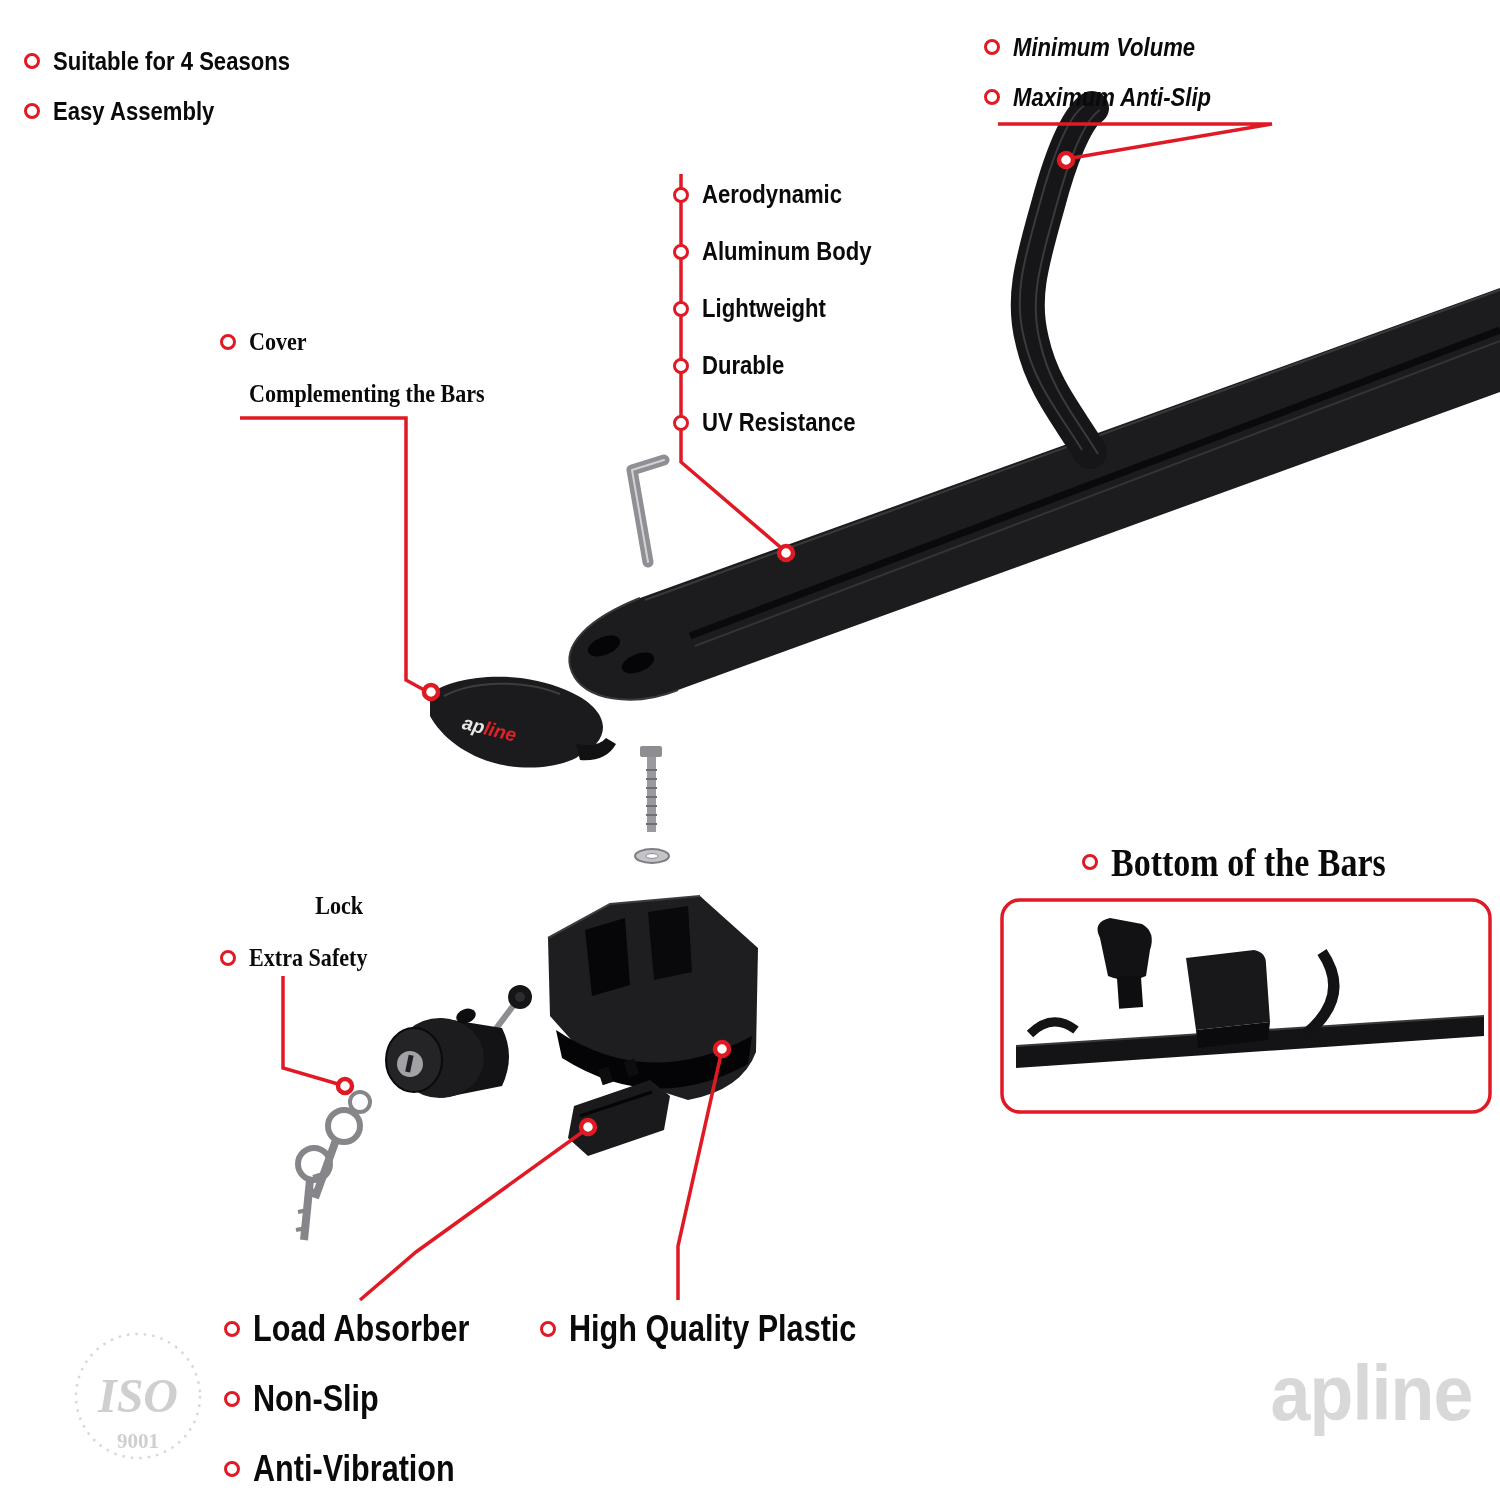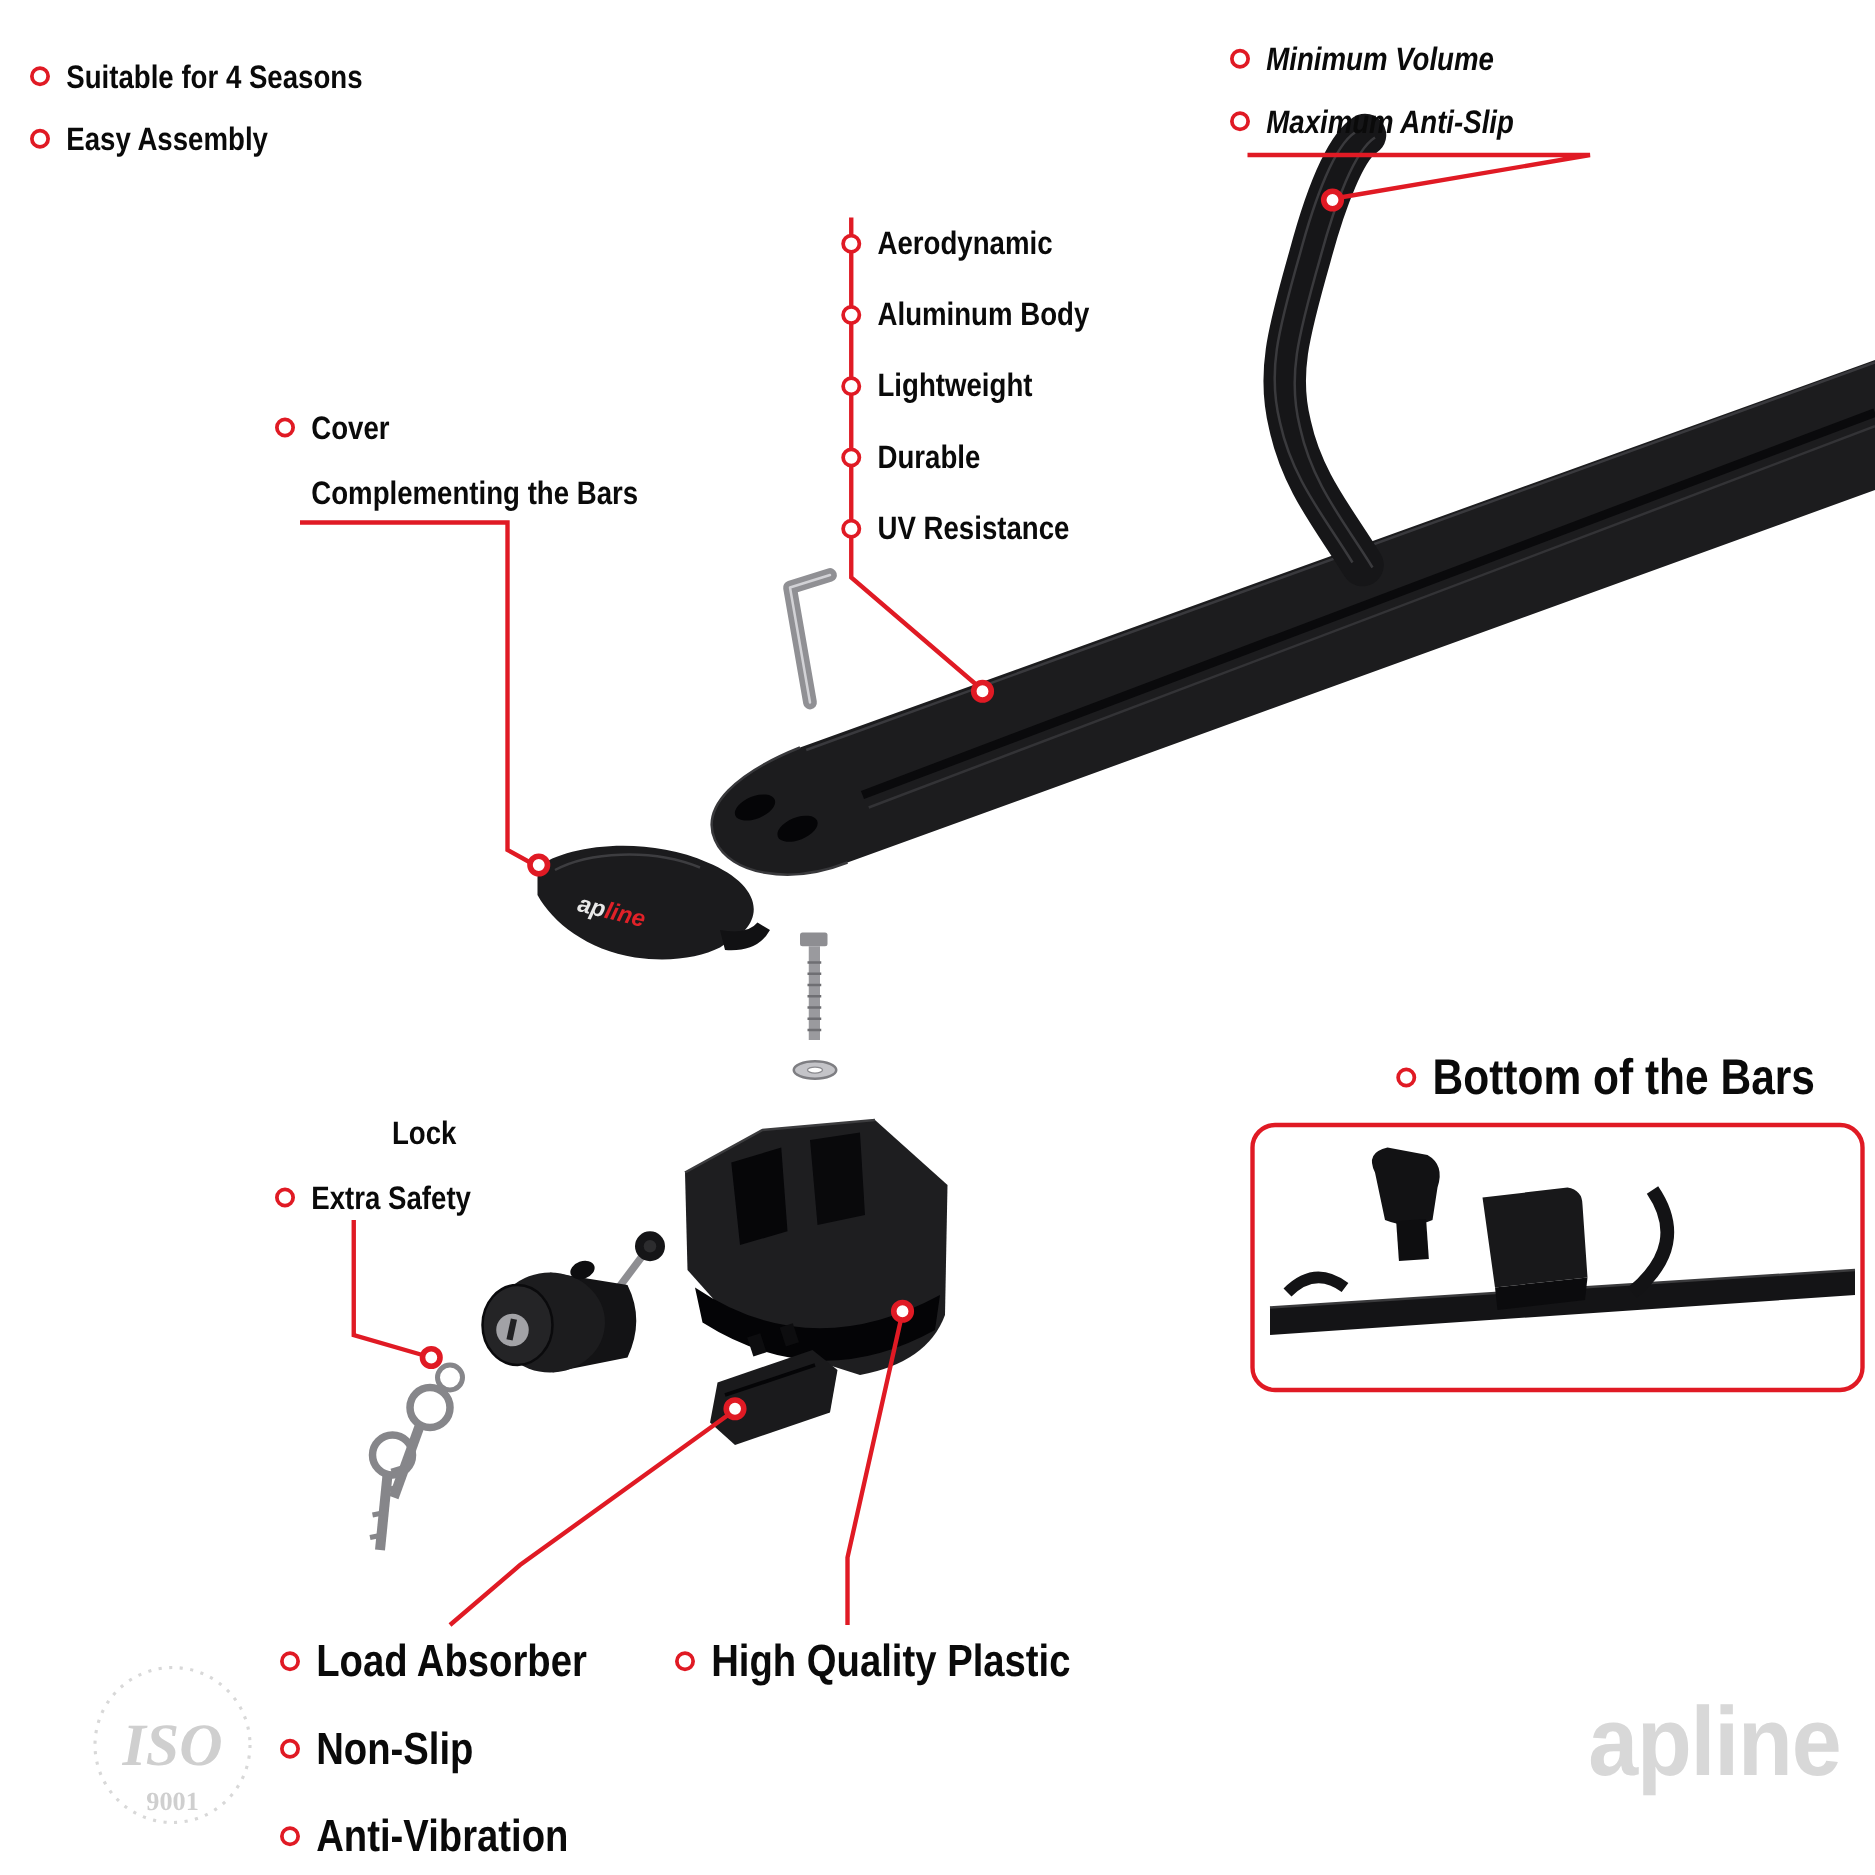"Cover" .h52 { font-family: none -> Liberation Serif, serif }
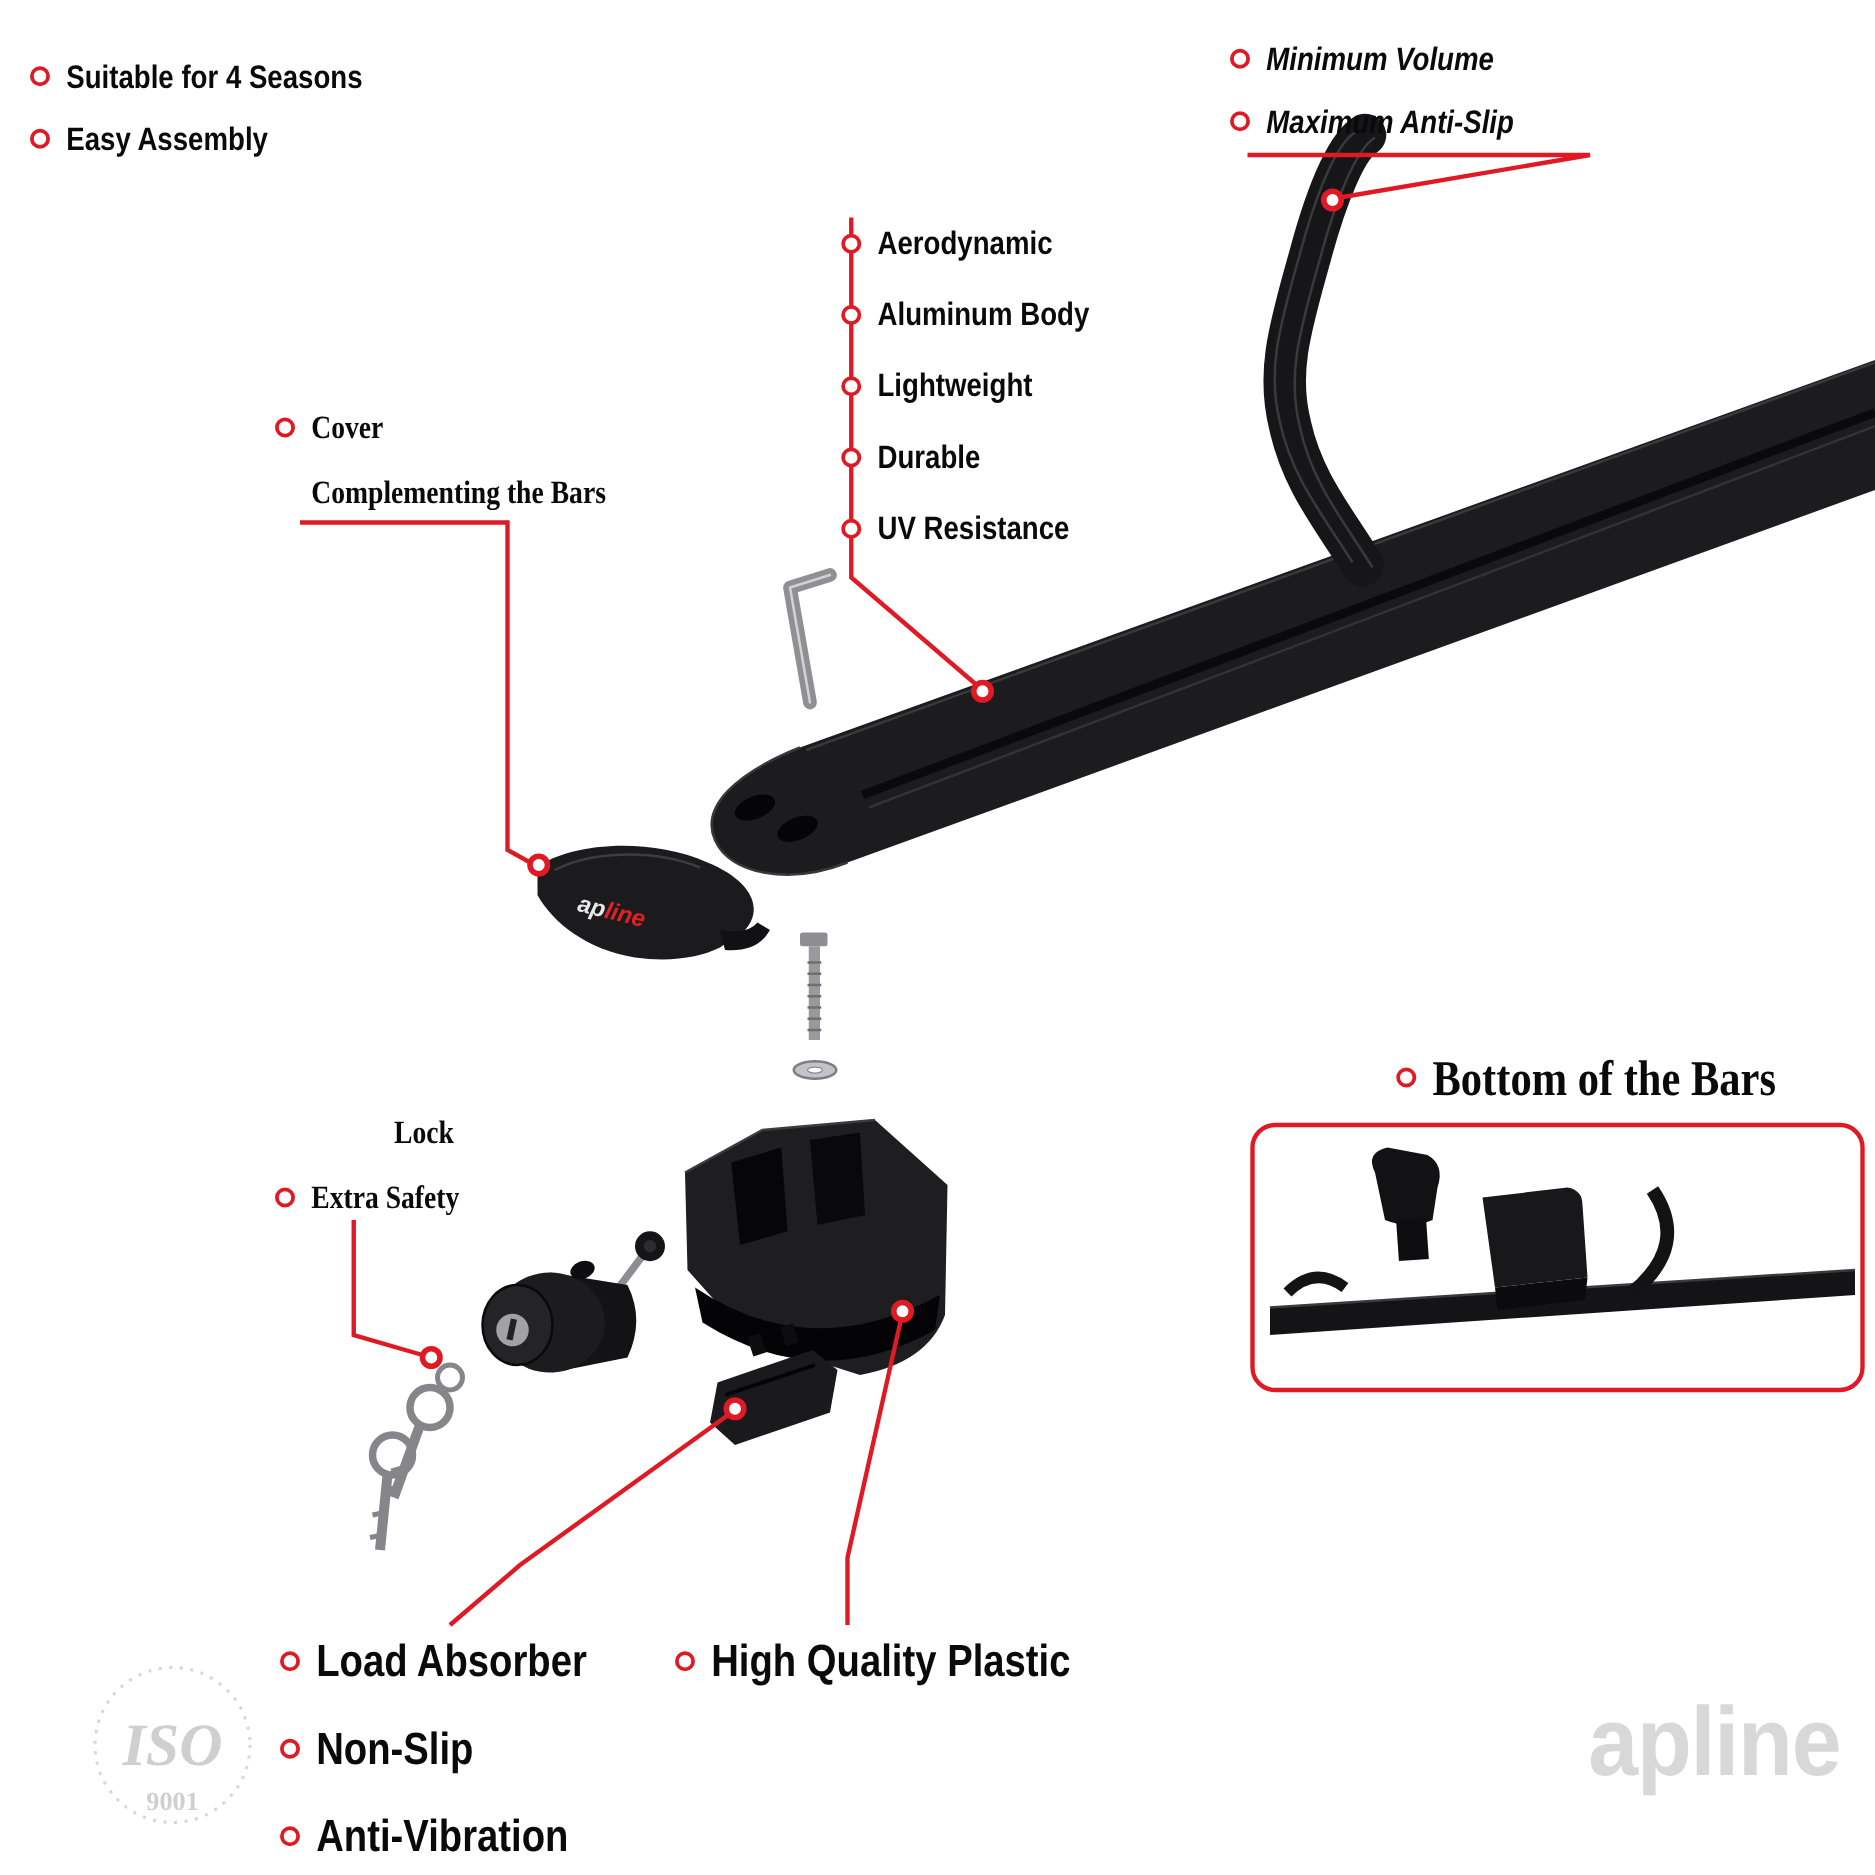"Bottom of the Bars" div.txt { left: 1117px -> 1082px }
